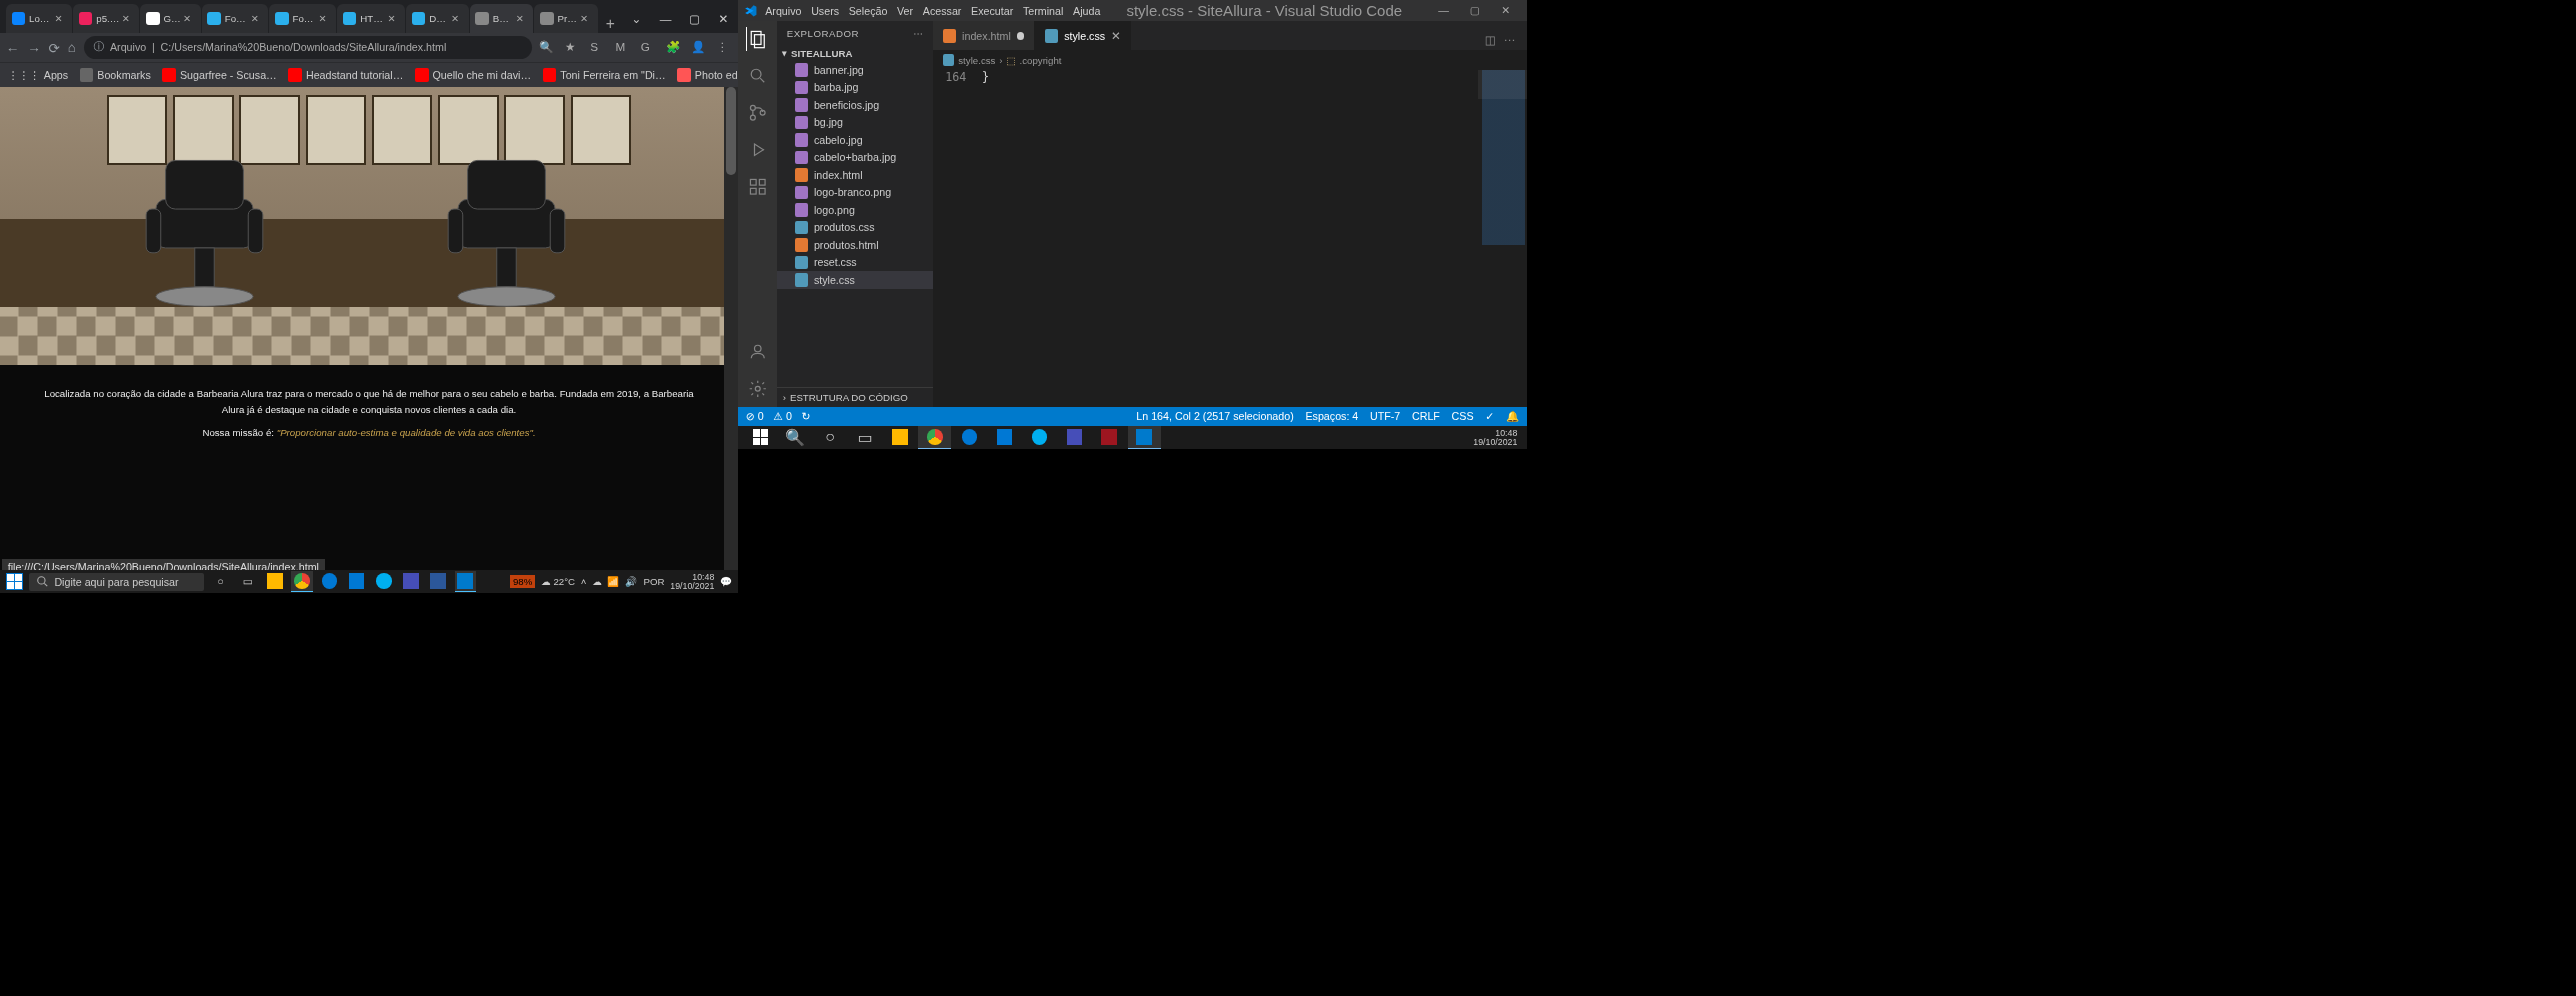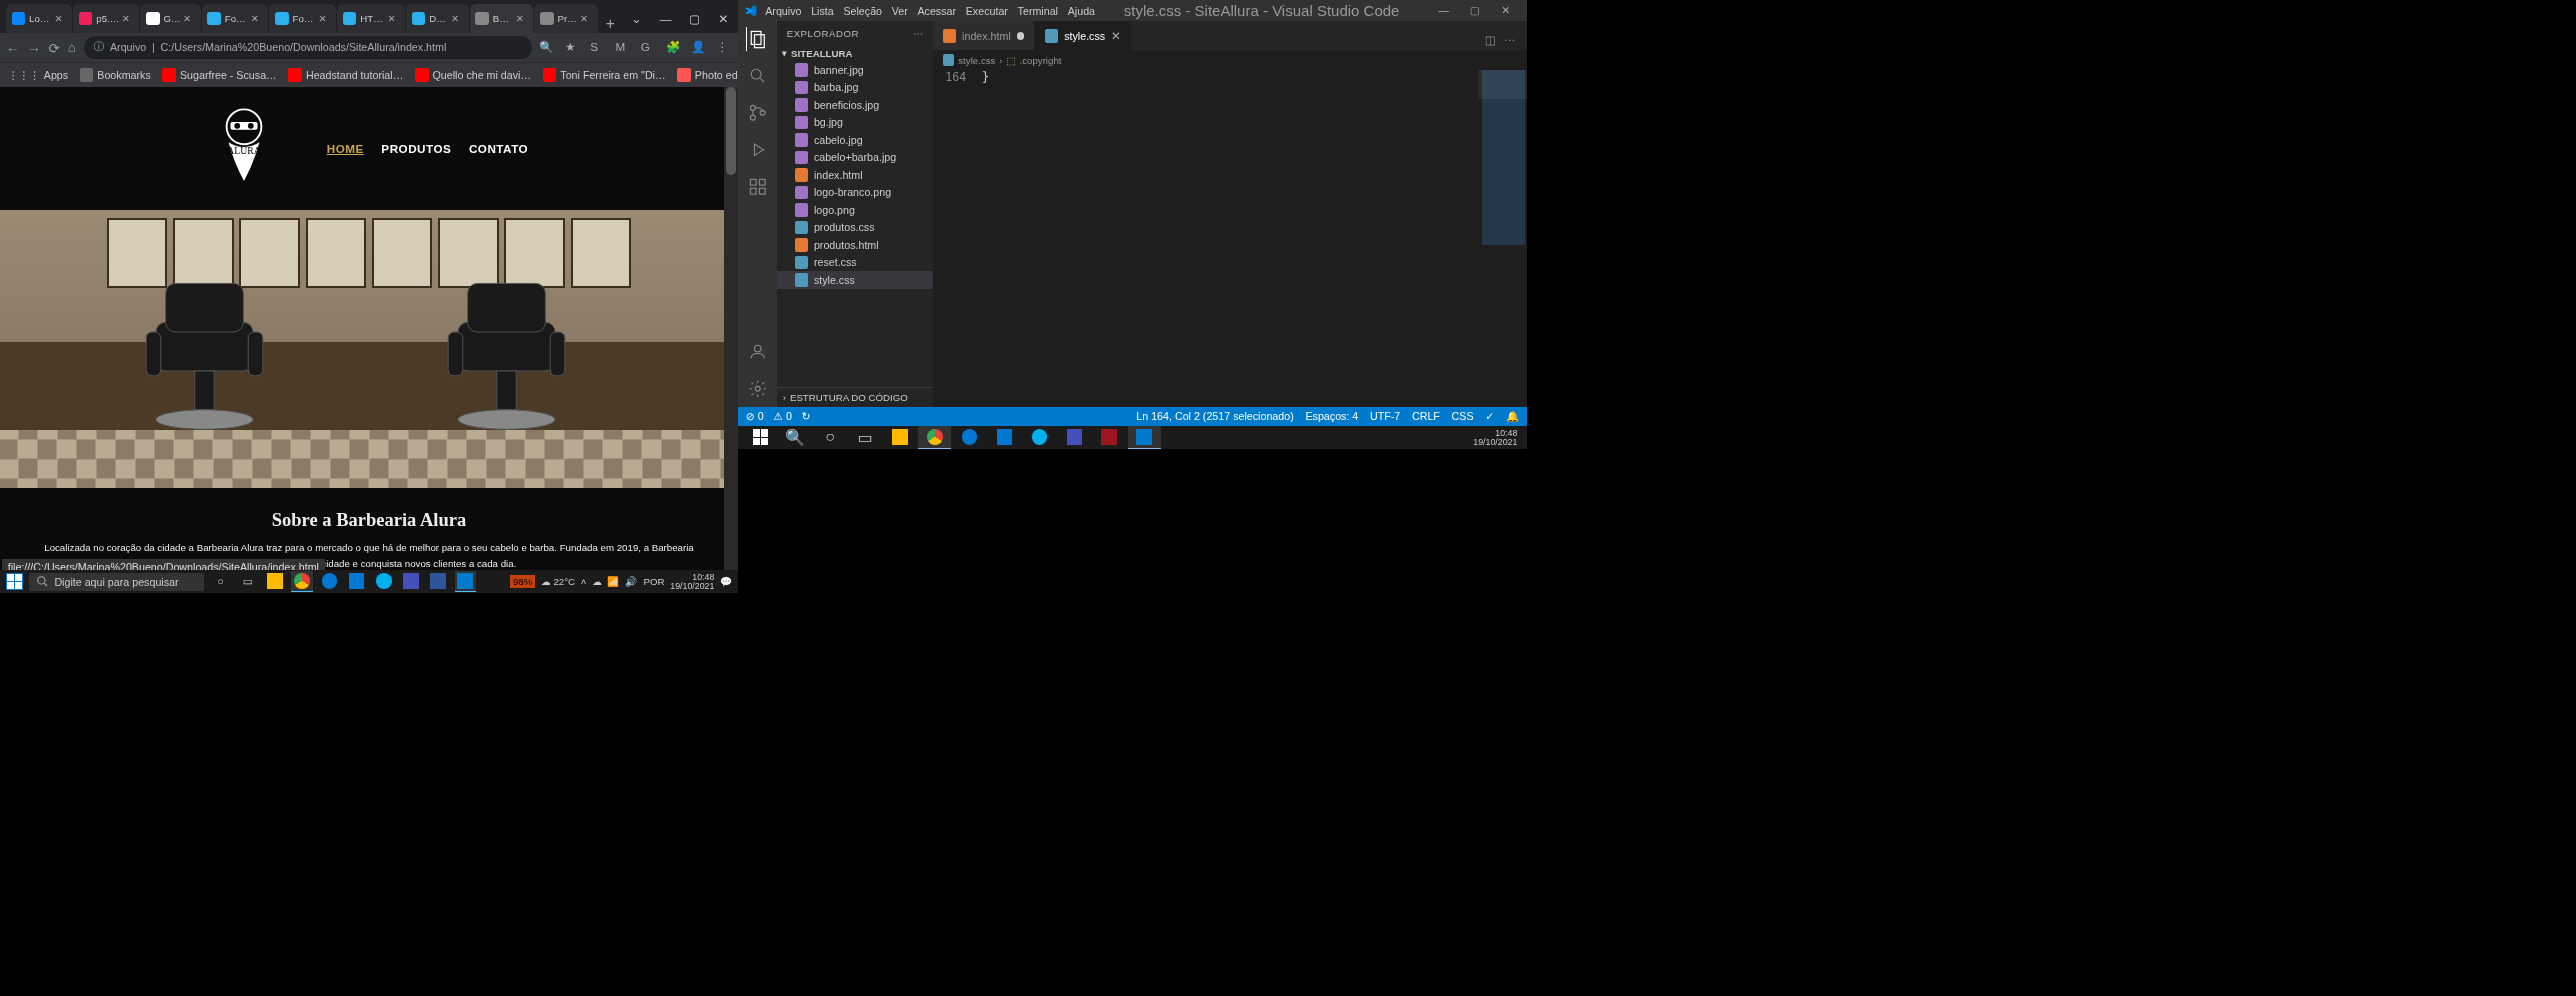"Lista" span { text: Lista -> Users }
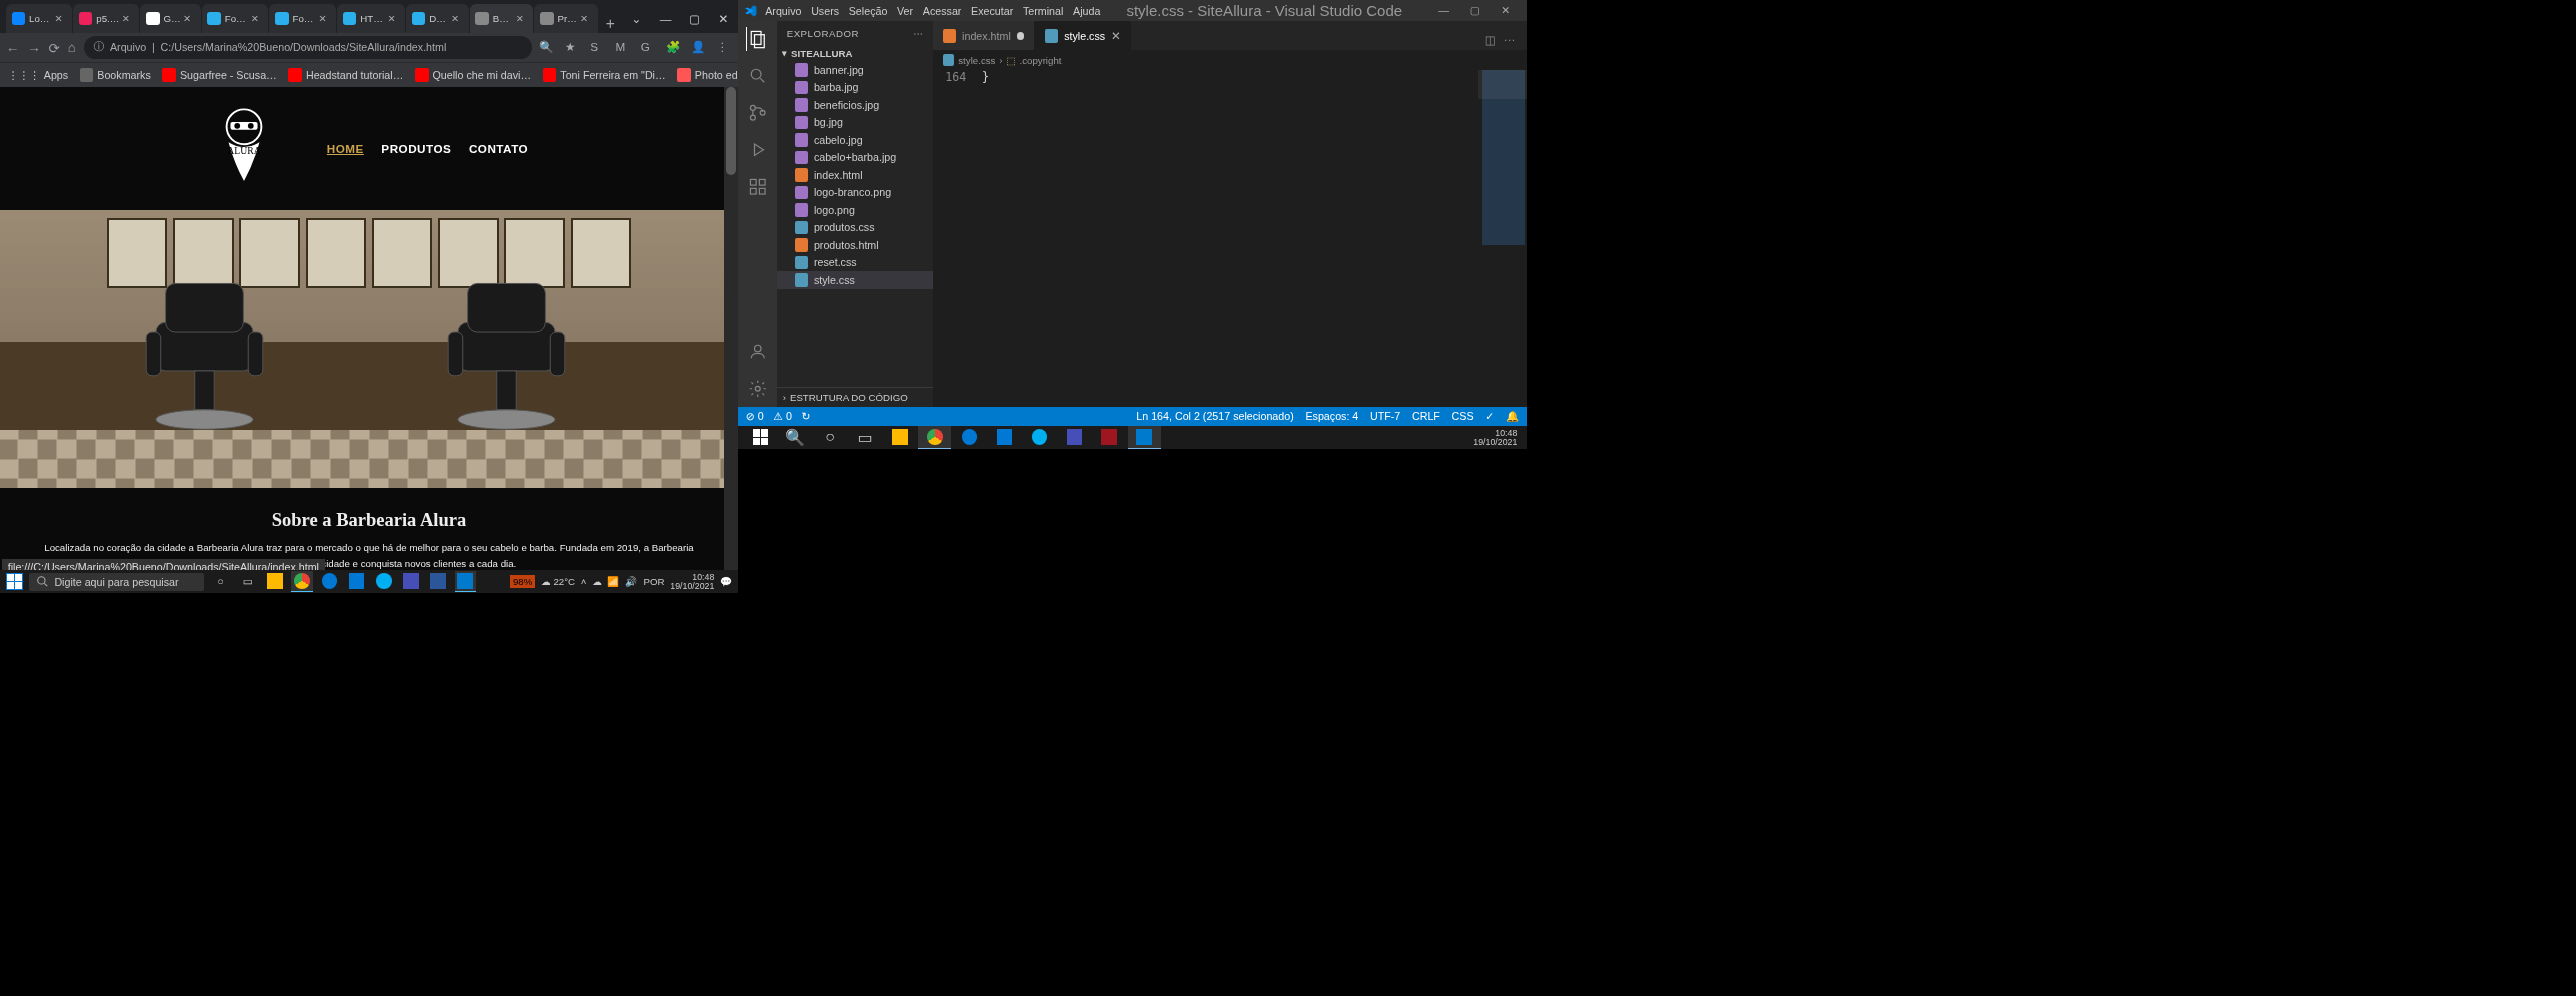"ALURA" div.header-row { html: <div> <div> <svg> <g> <ellipse></ellipse> <rect></rect> <circle></circle> <circle></circle> <path></path> <text>ALURA</text> </g> </svg> </div> <div> <a>HOME</a> <a>PRODUTOS</a> <a>CONTATO</a> </div> </div> -> none }
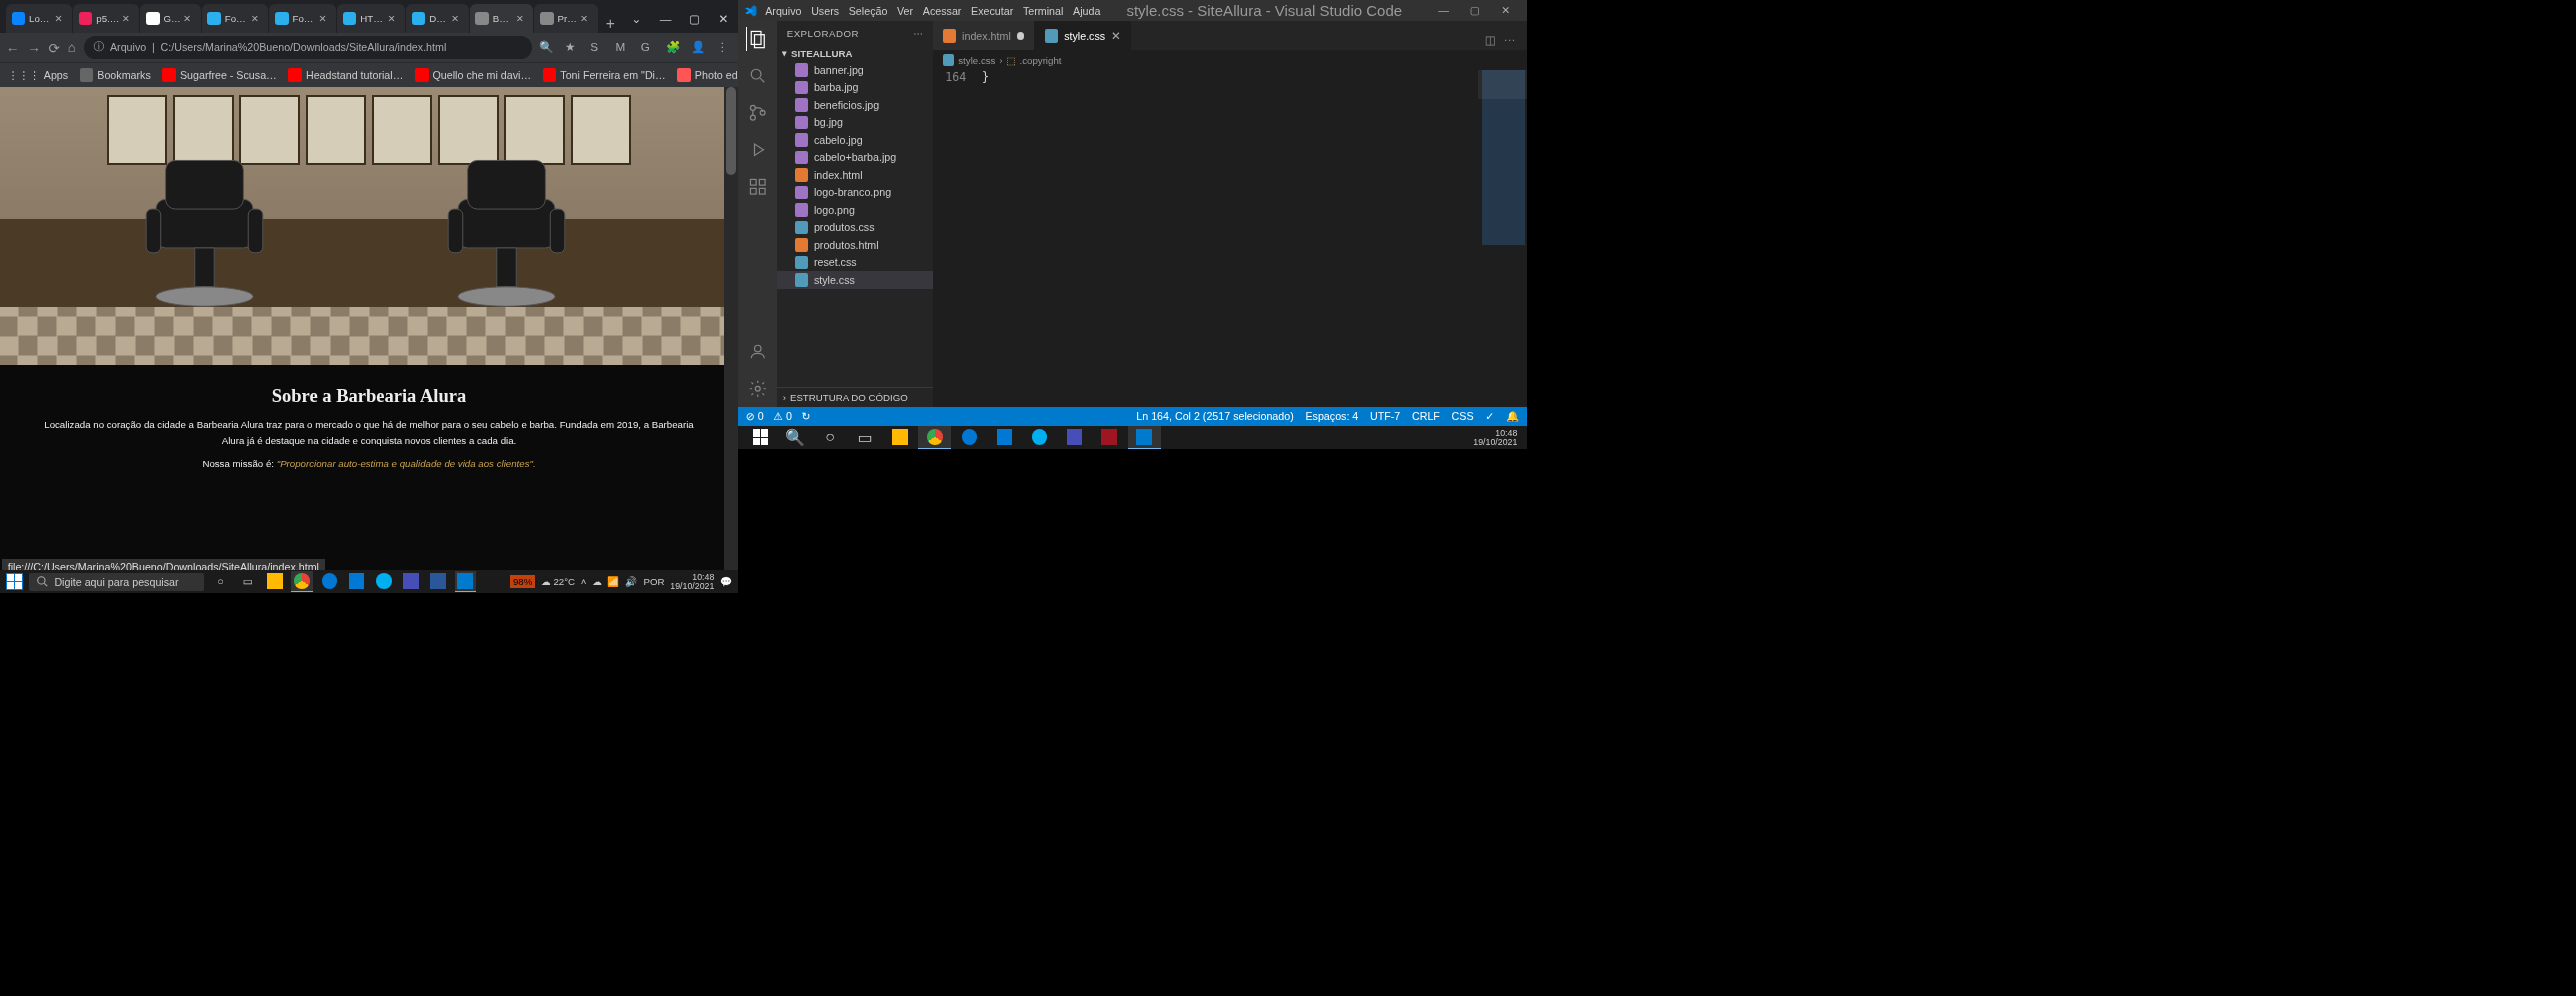"Sobre a Barbearia Alura" h2 { html: <h2>Sobre a Barbearia Alura</h2> -> none }
